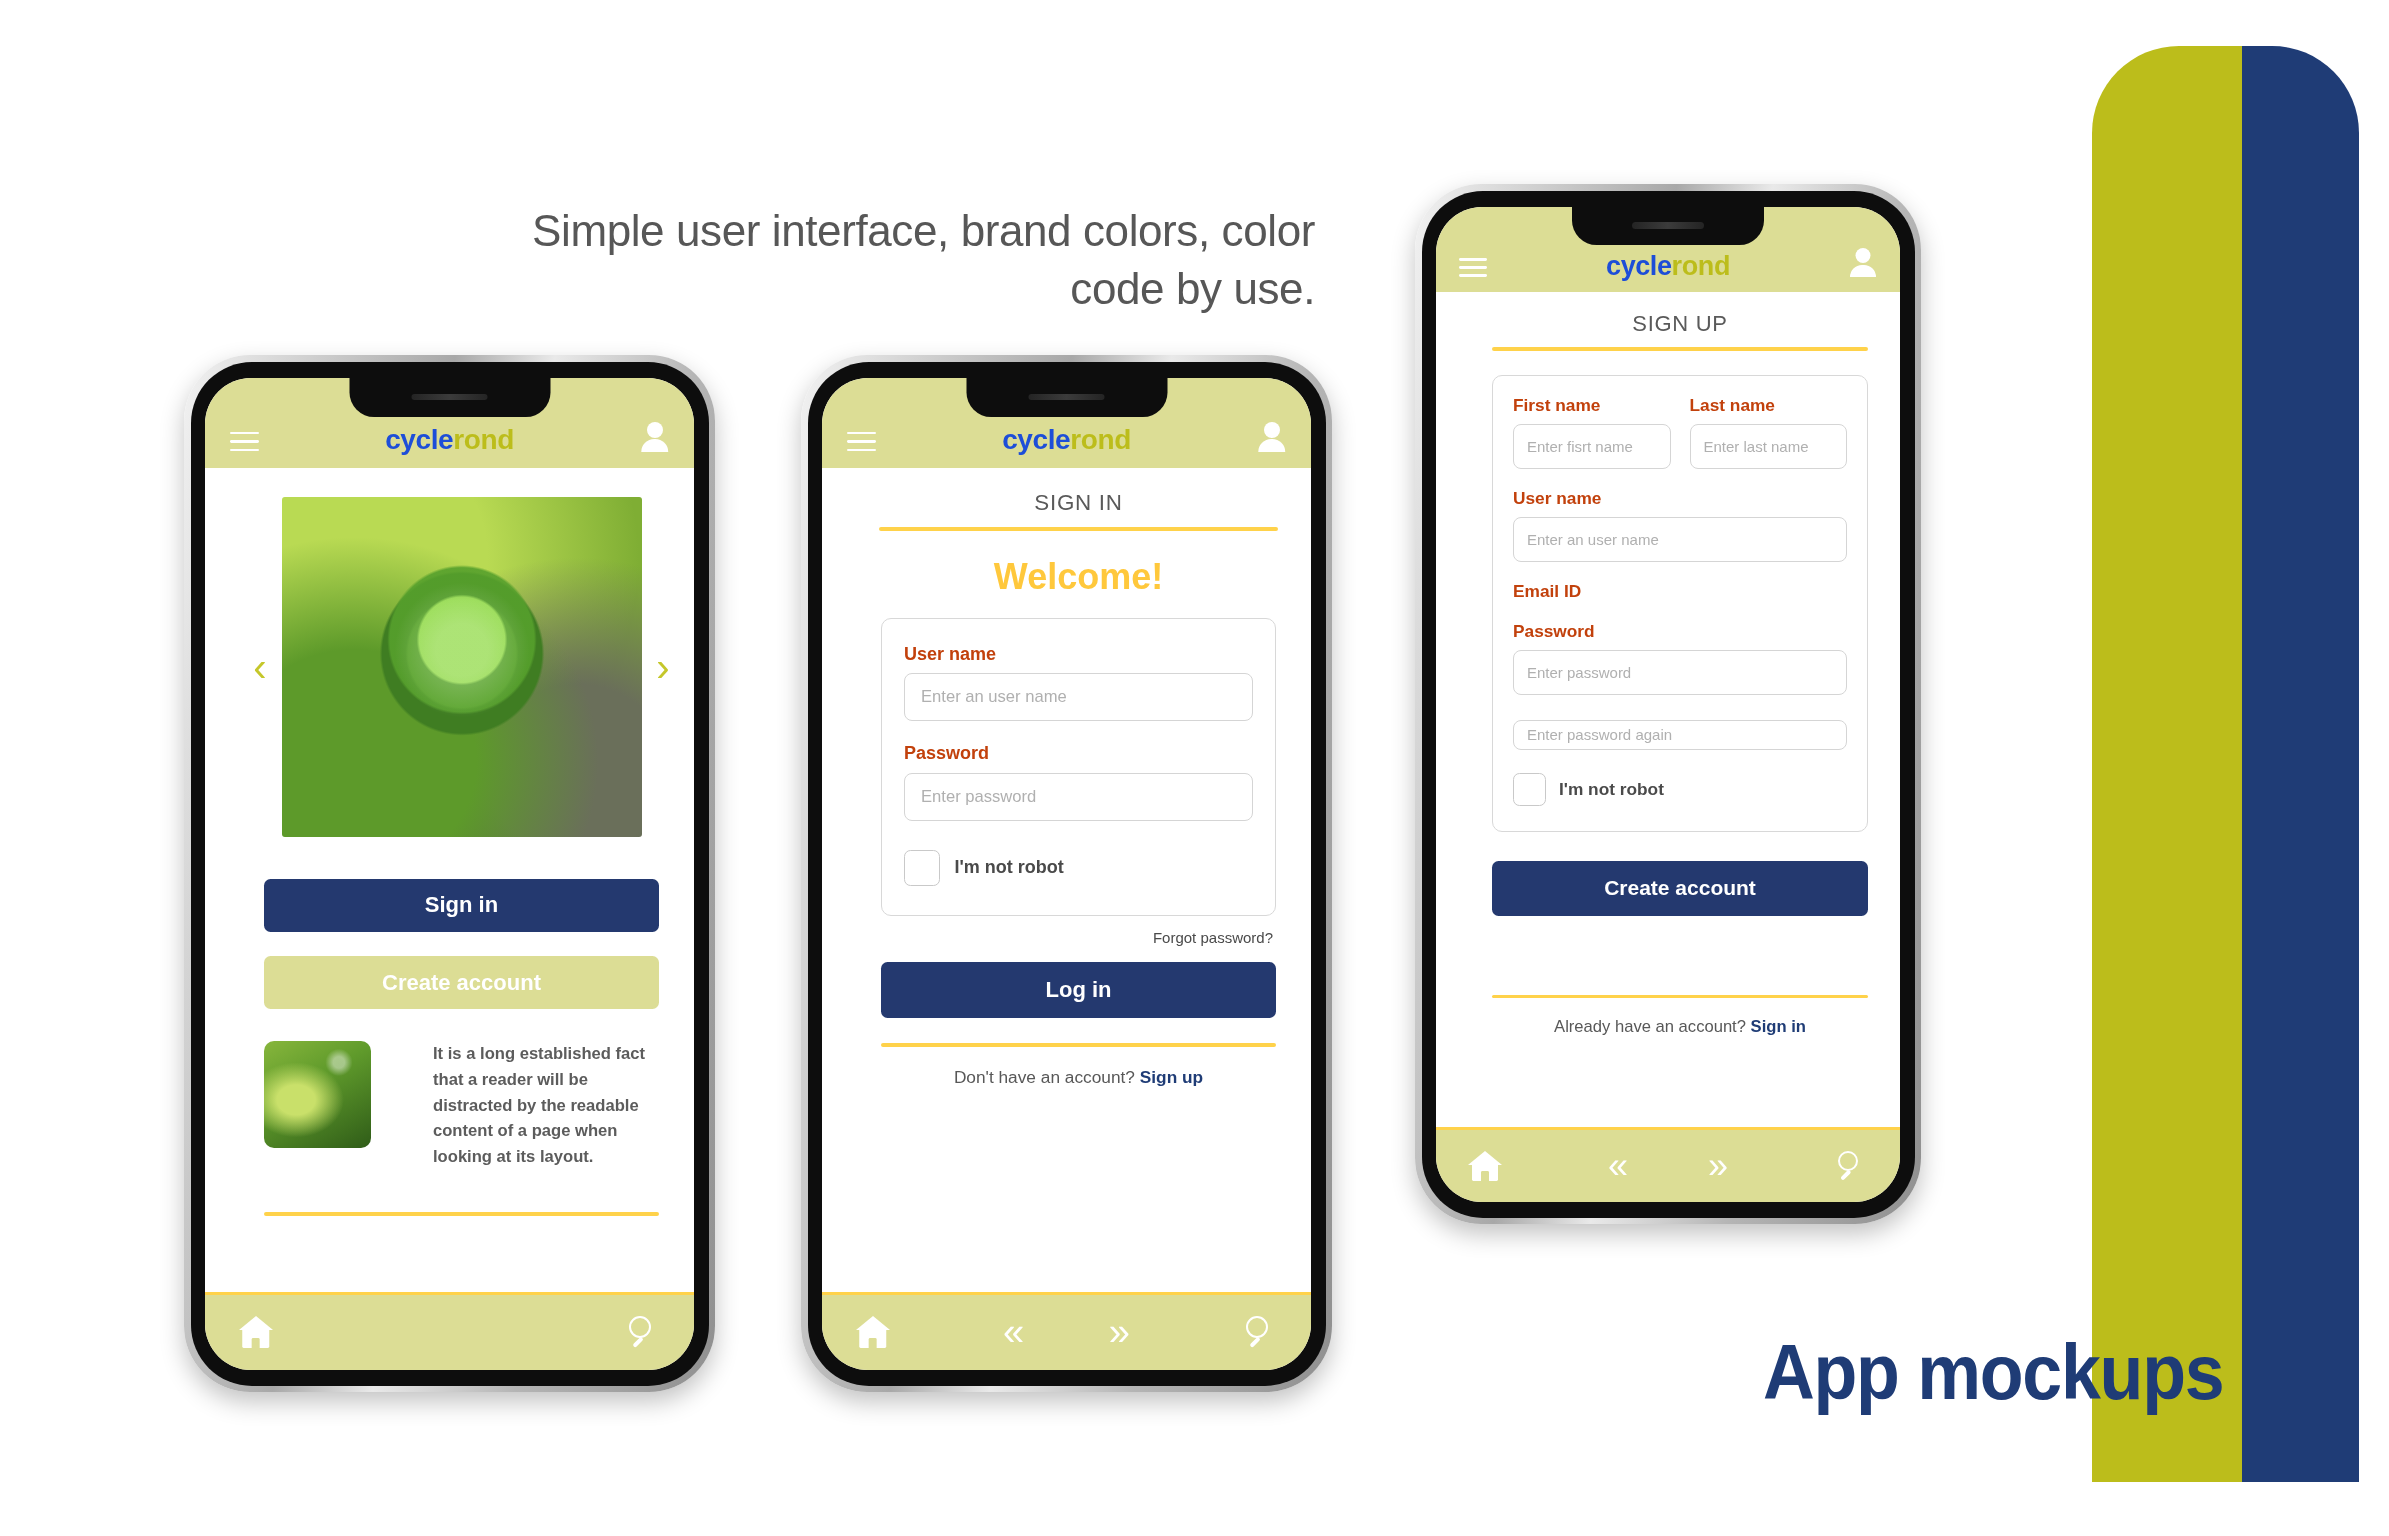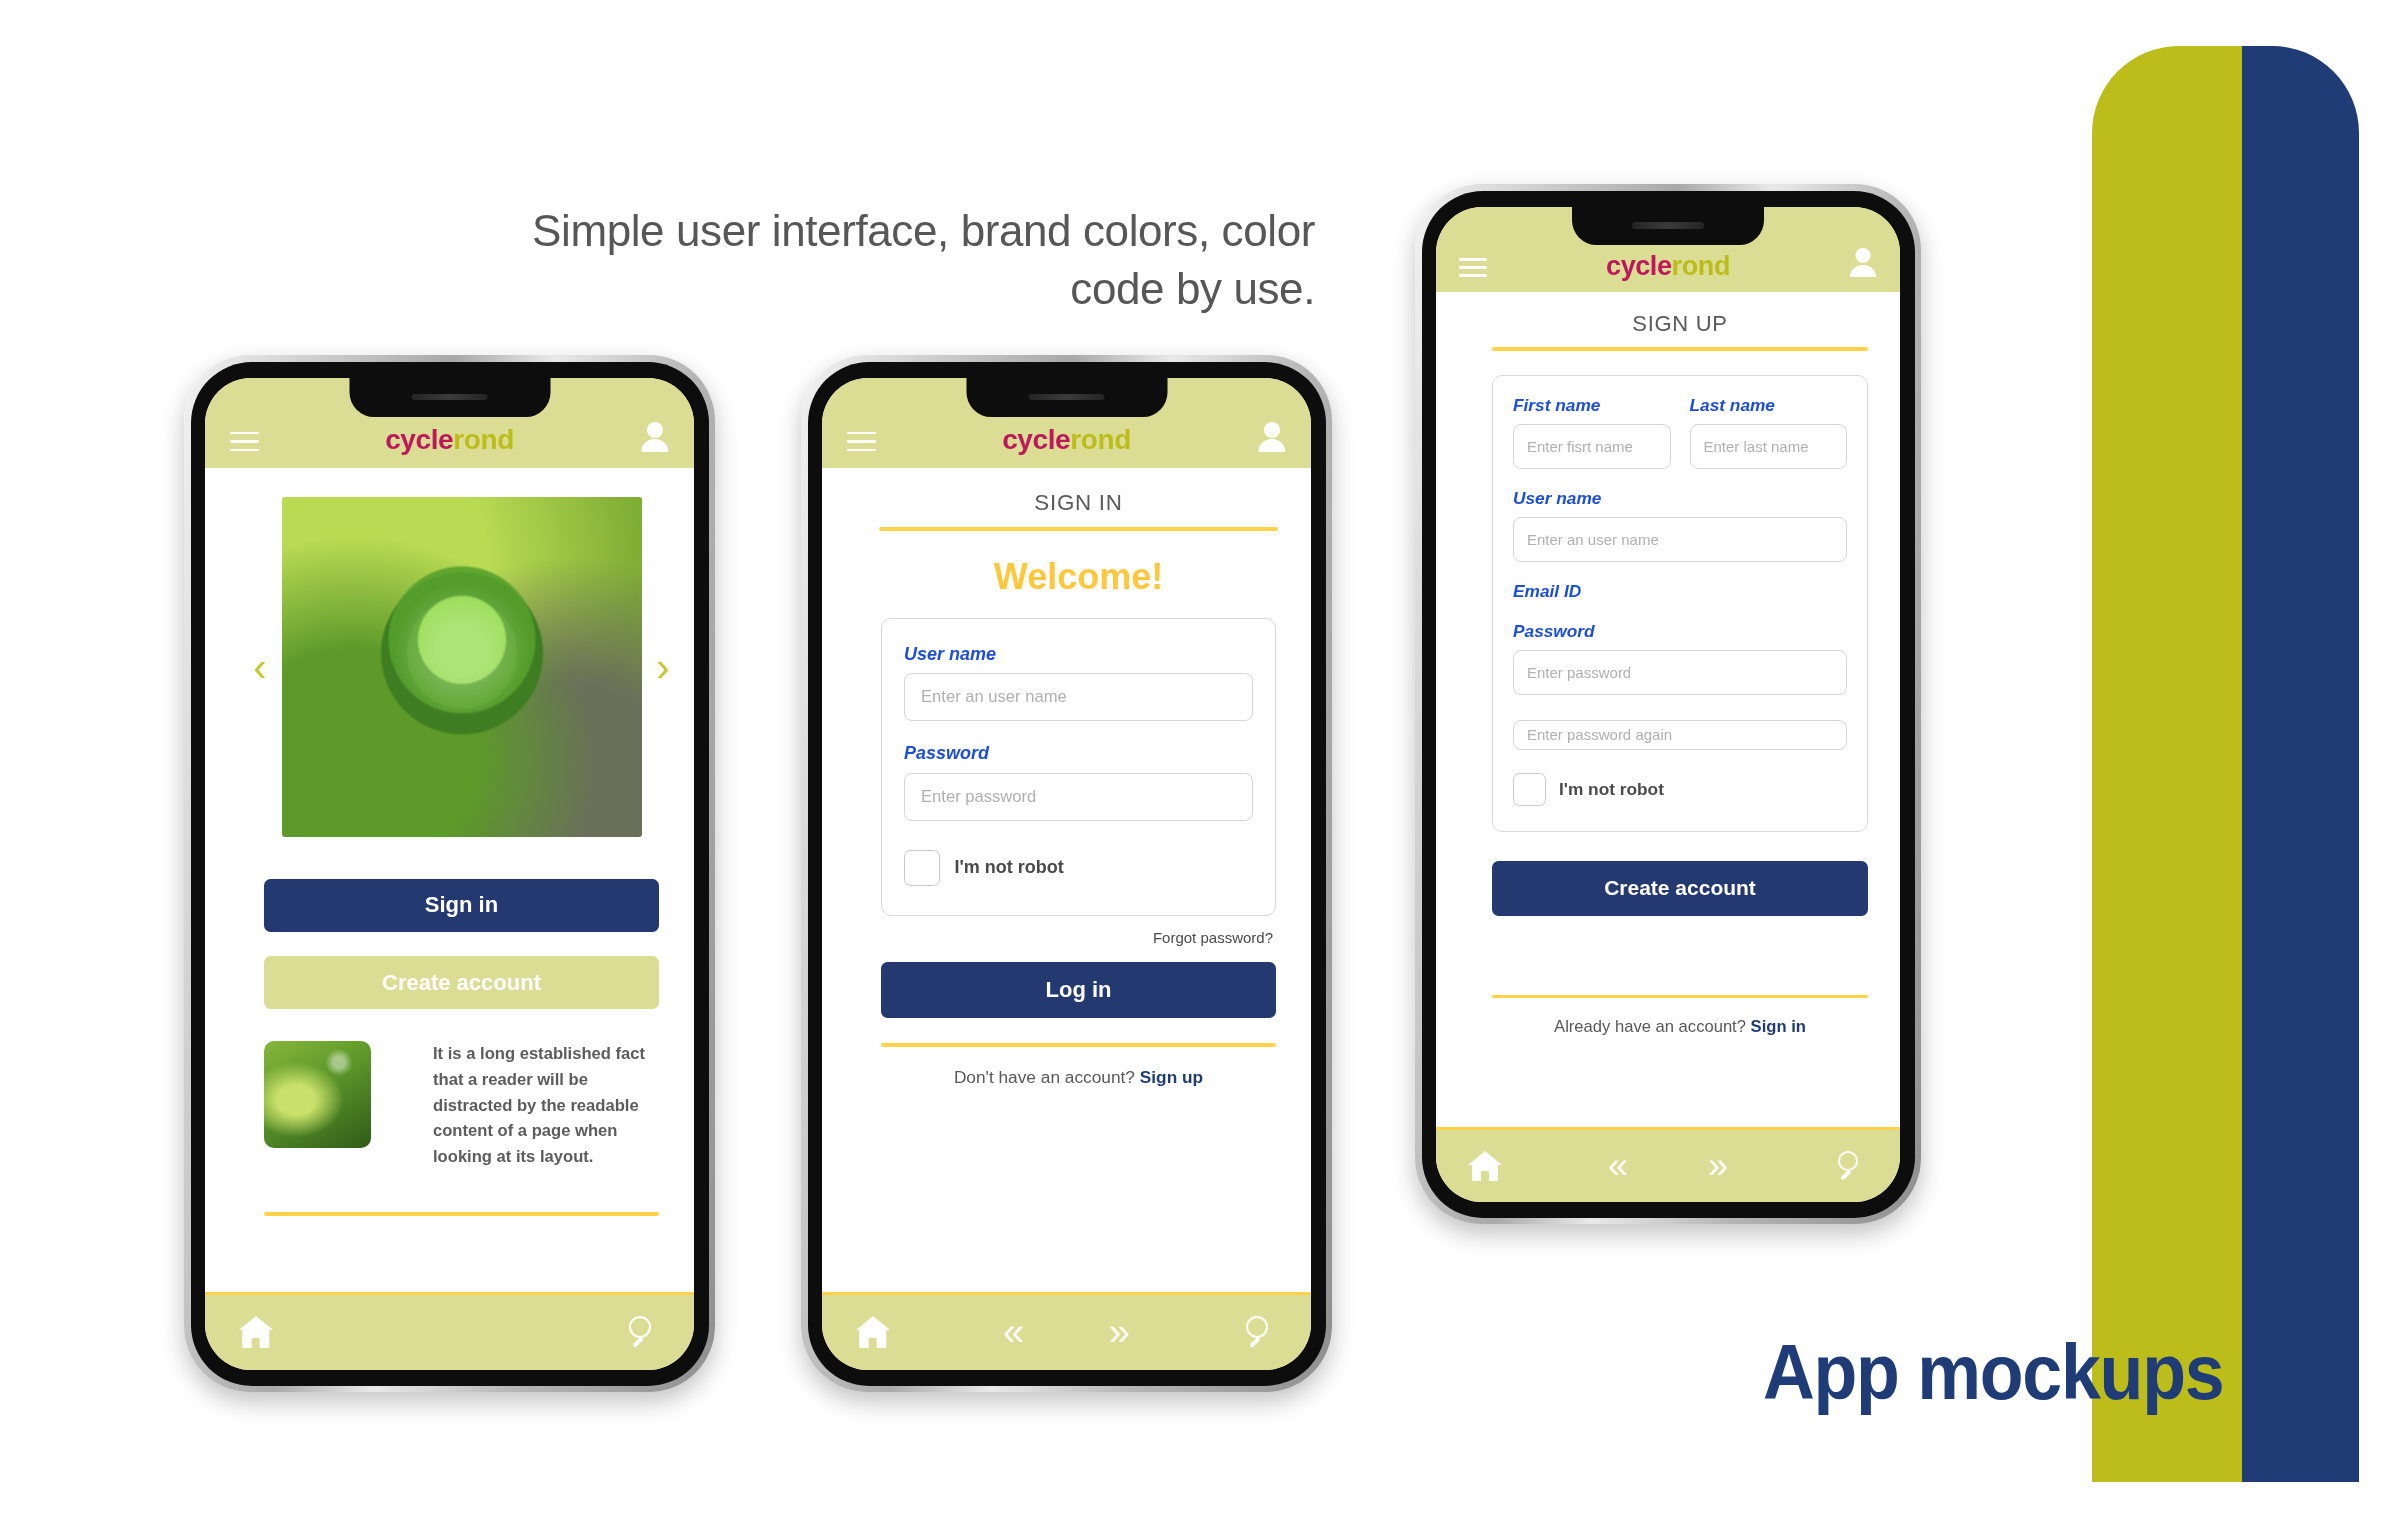"cycle" .logo .a { color: #be185d -> #1d4ed8 }
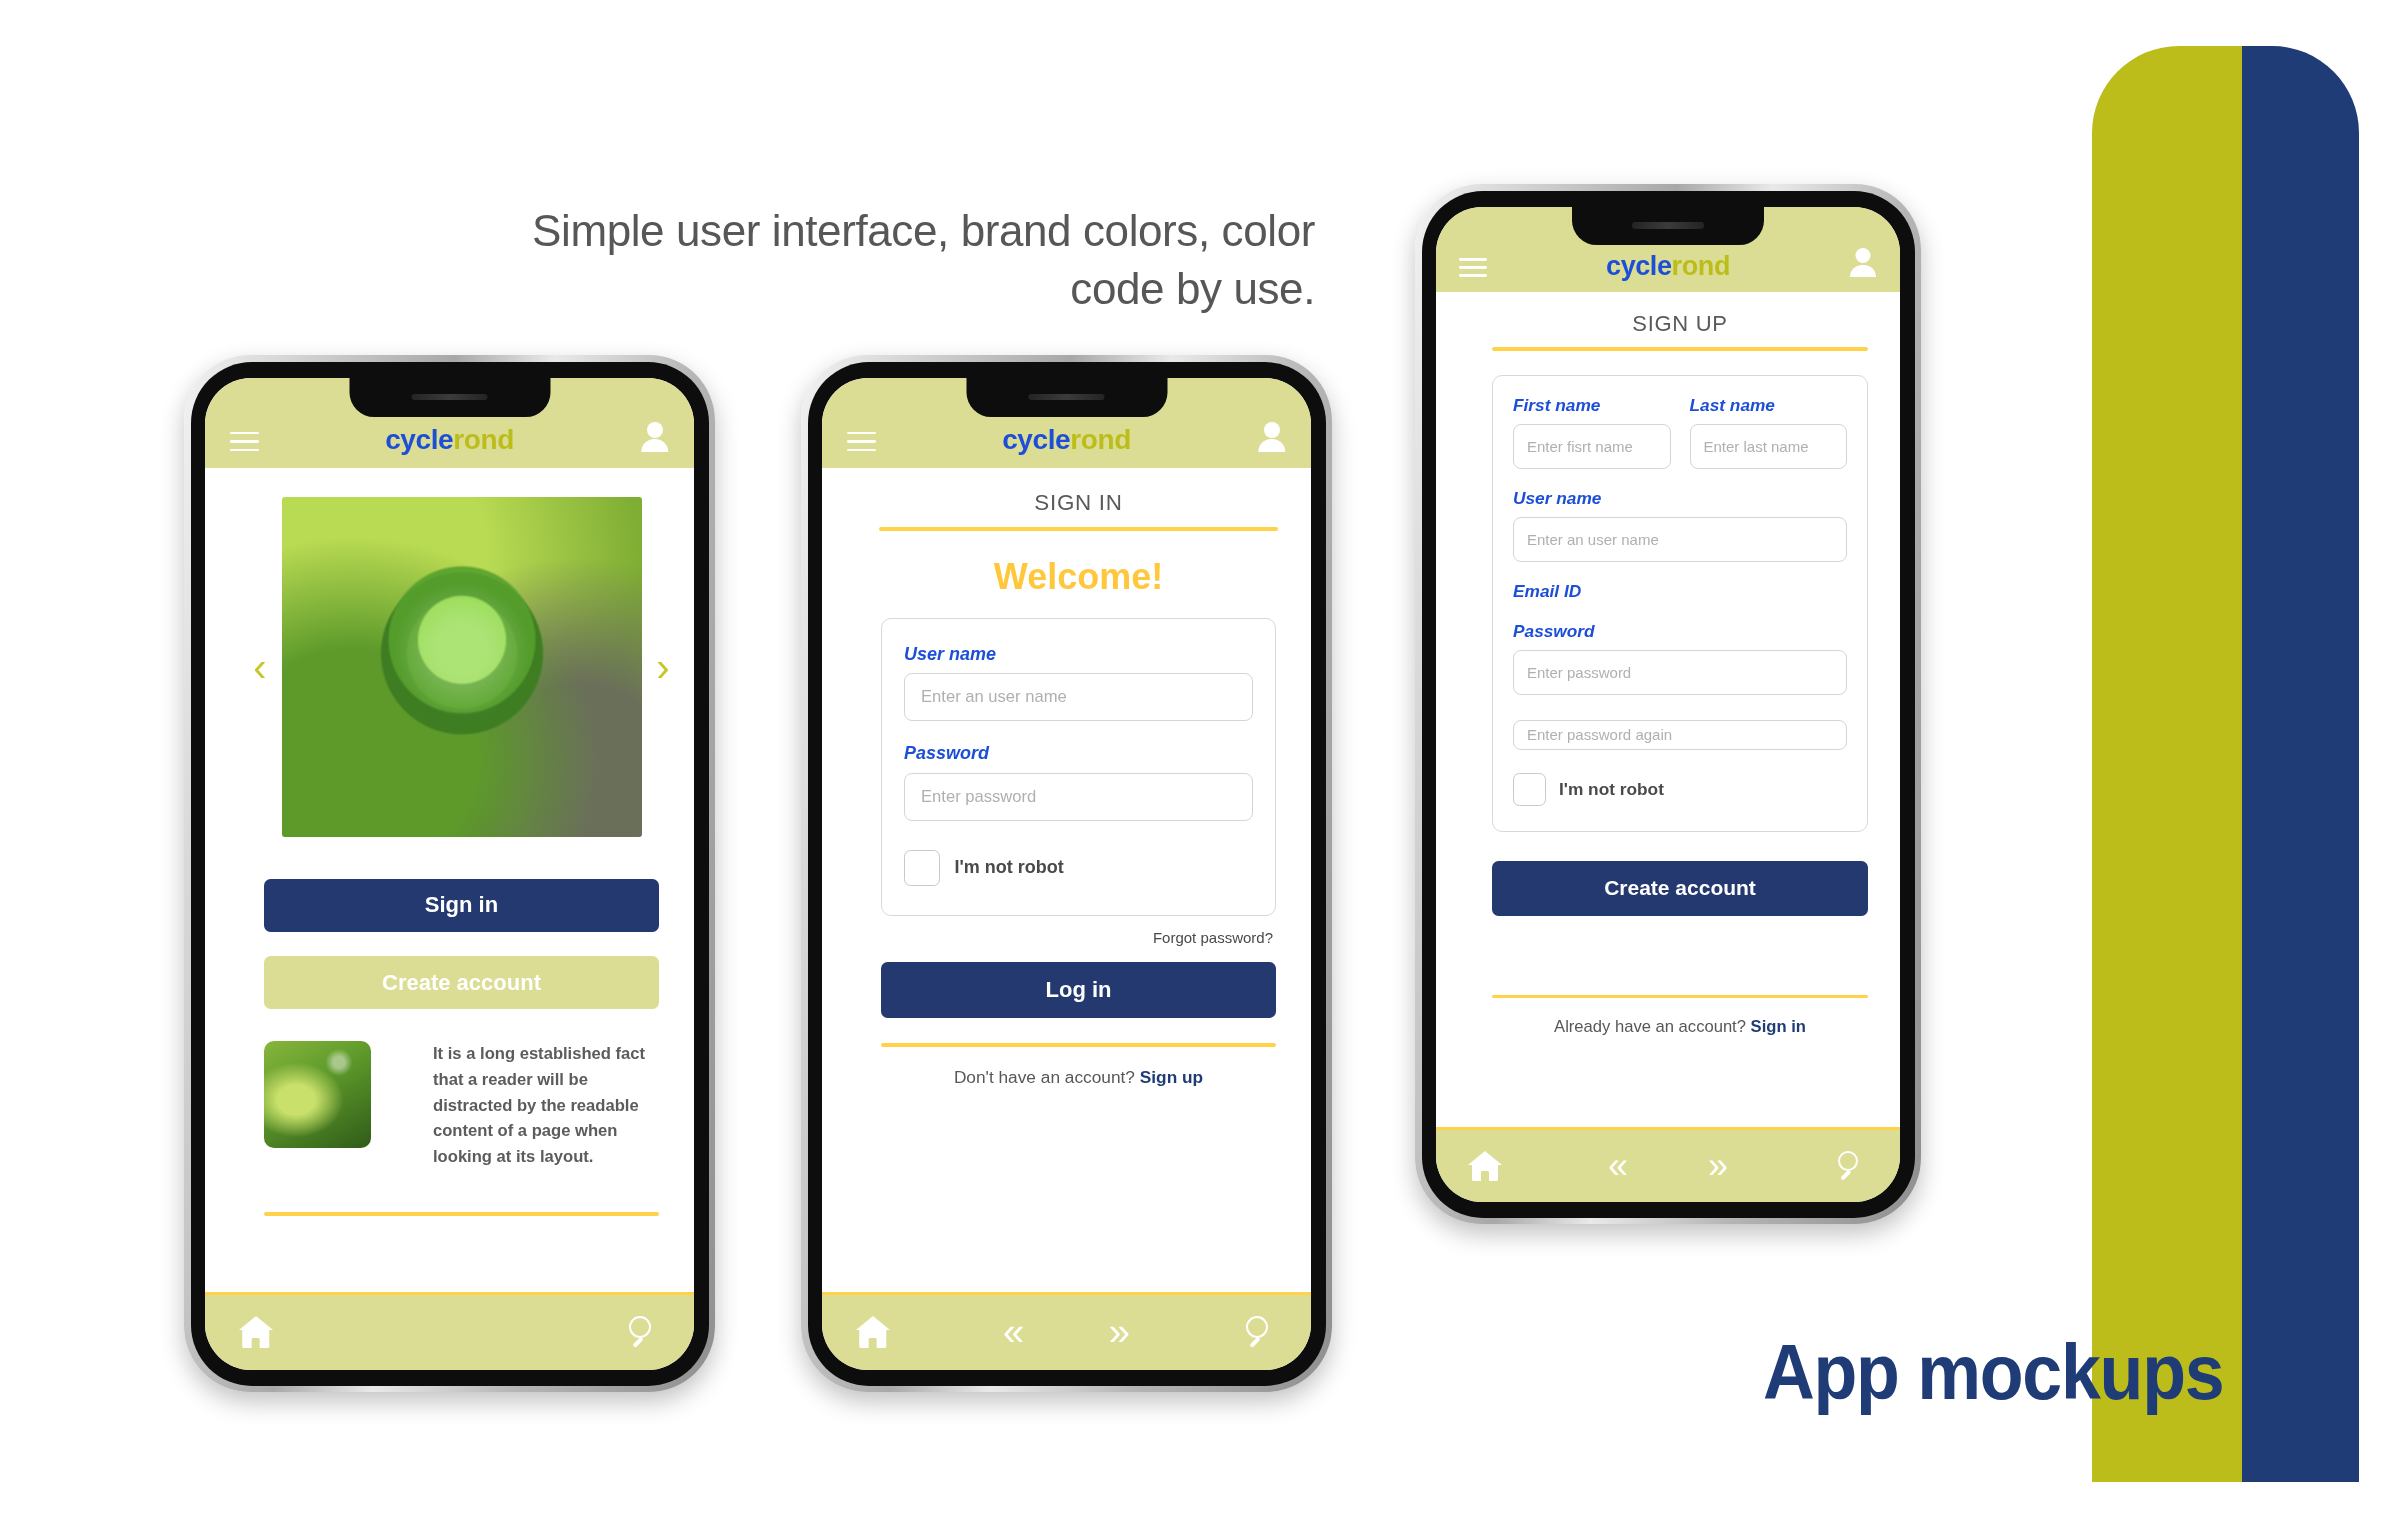"First name" .field-label { color: #1d4ed8 -> #c2410c; font-style: italic -> none }
